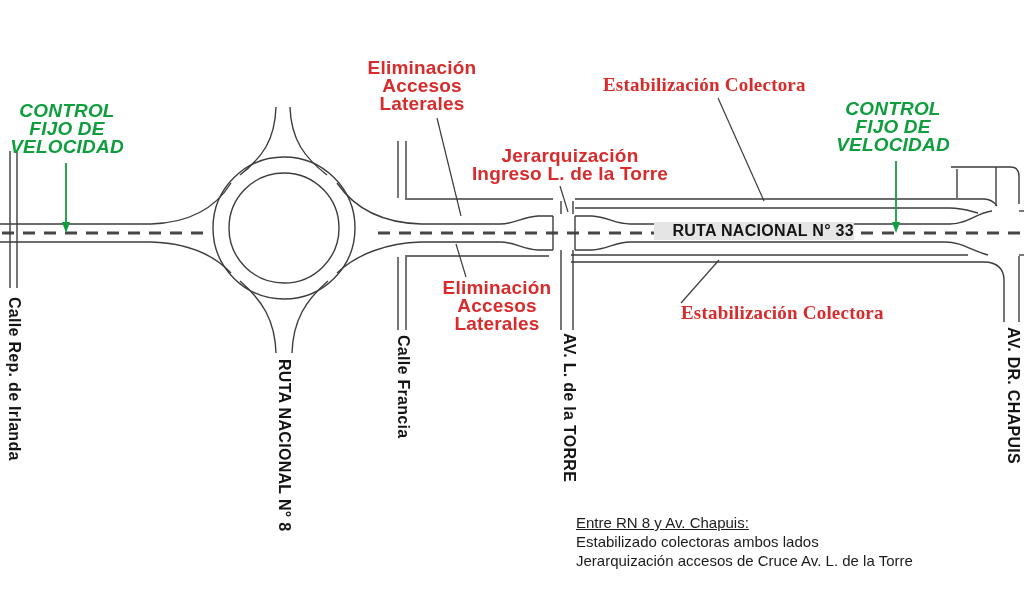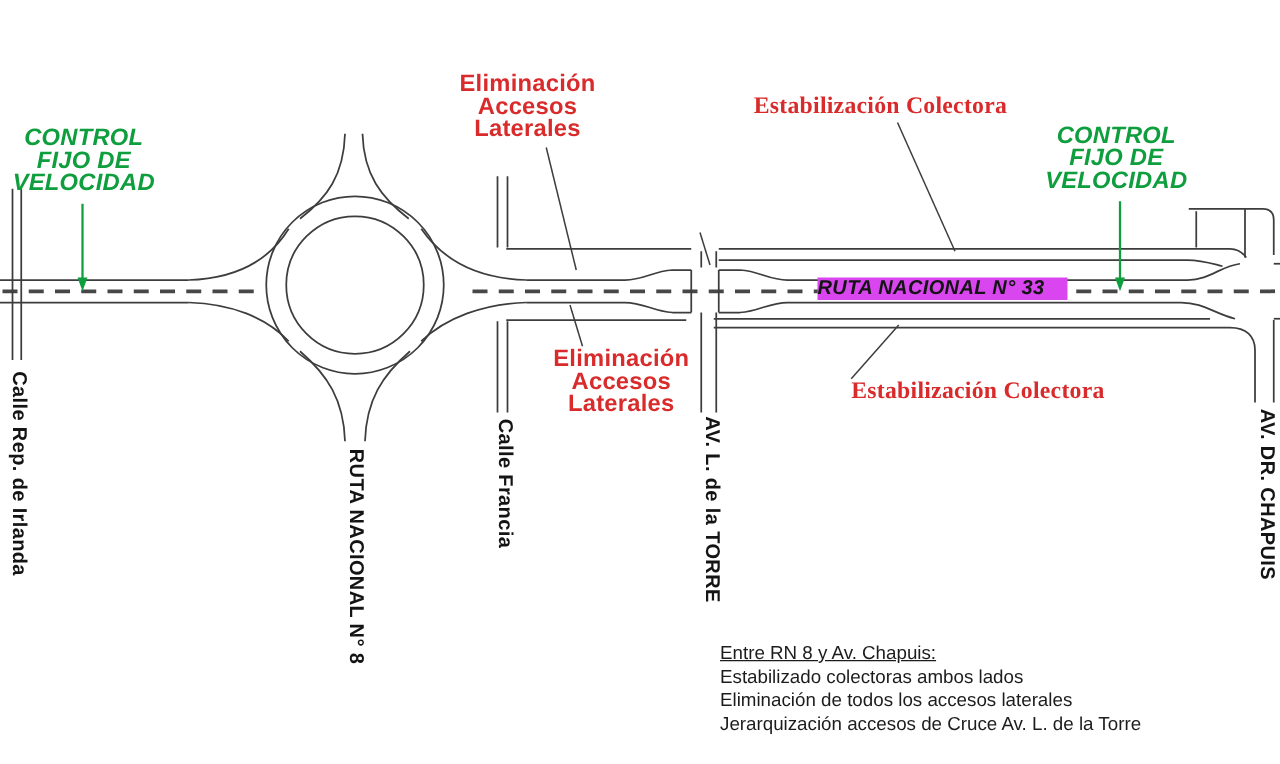"Jerarquización" div.lbl { html: none -> <div>Jerarquización Ingreso L. de la Torre</div> }
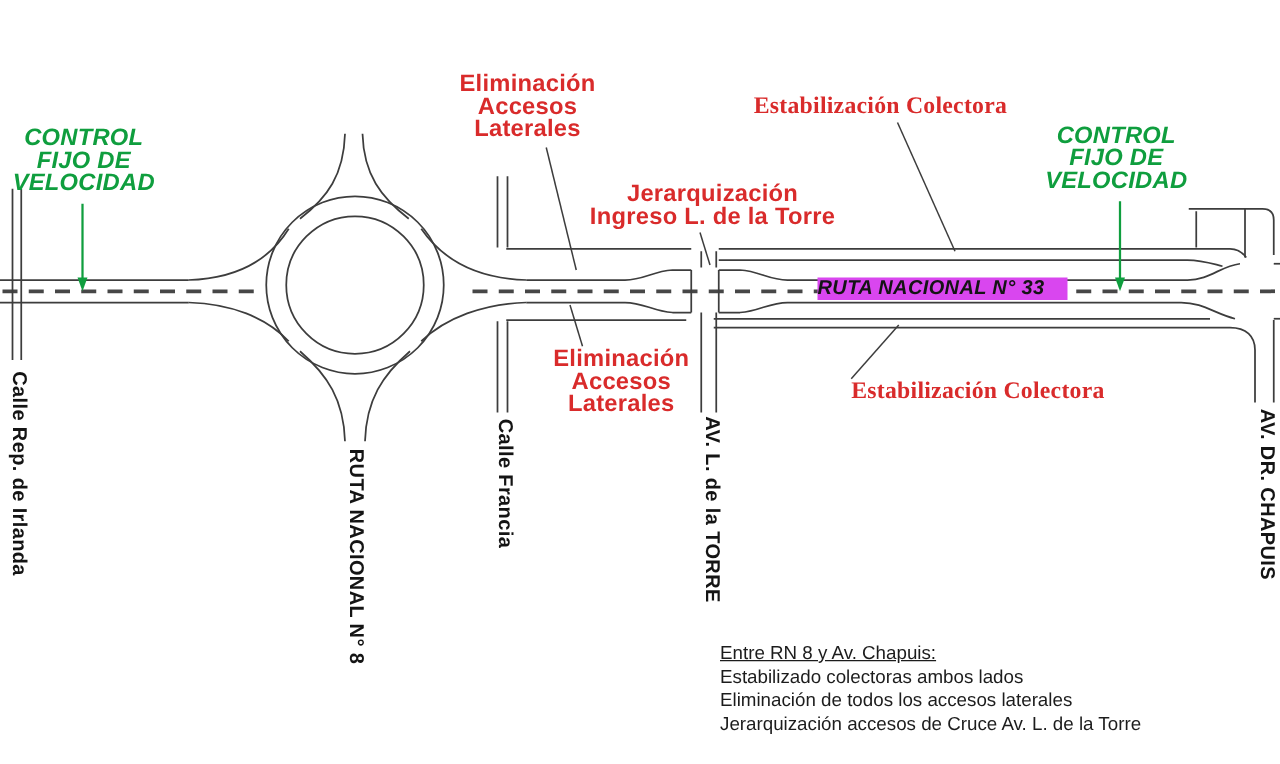"RUTA NACIONAL N° 33" .ruta { background: #d946ef -> #e5e5e5; font-style: italic -> none; text-align: left -> right }
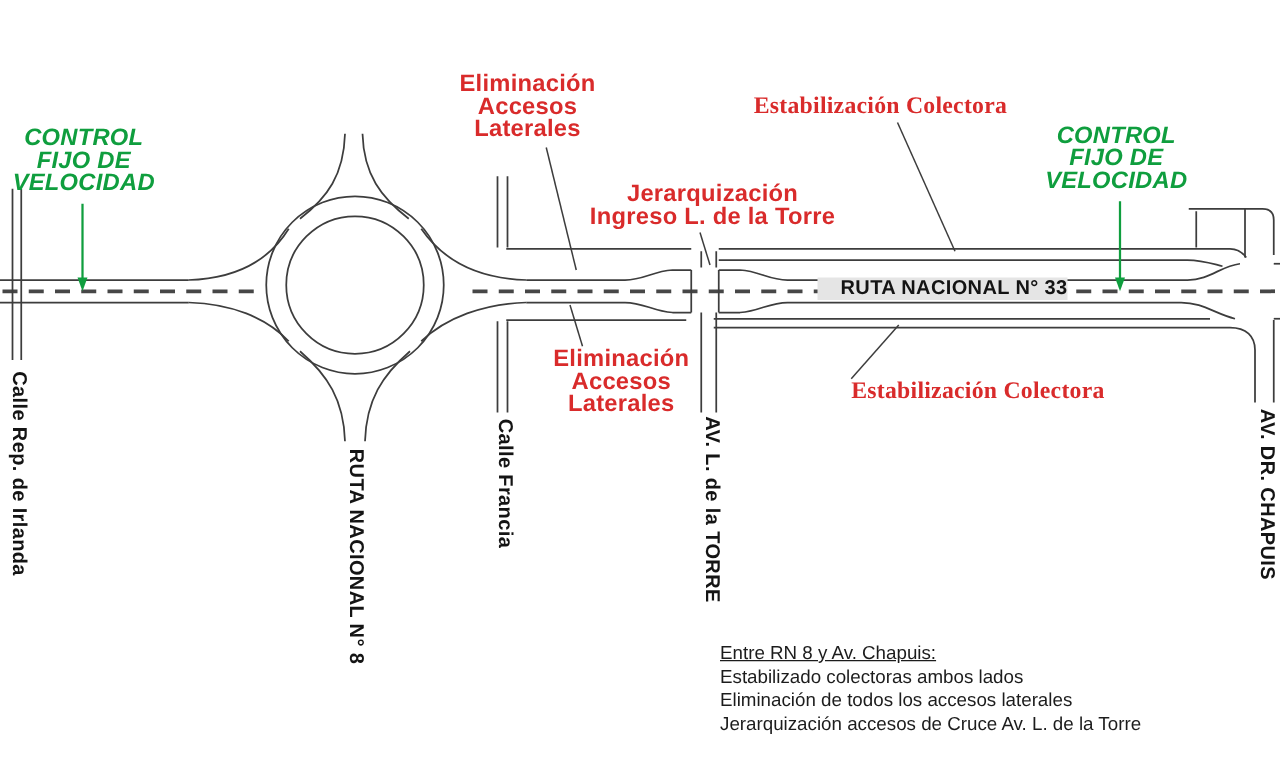"Eliminación de todos los accesos" div { html: <div>Eliminación de todos los accesos laterales</div> -> none }
